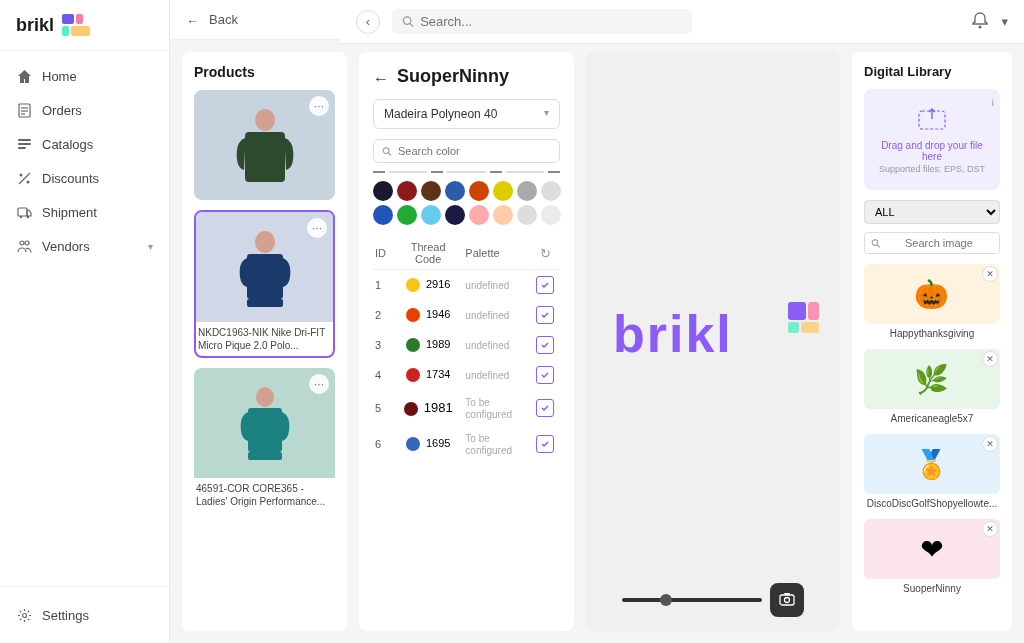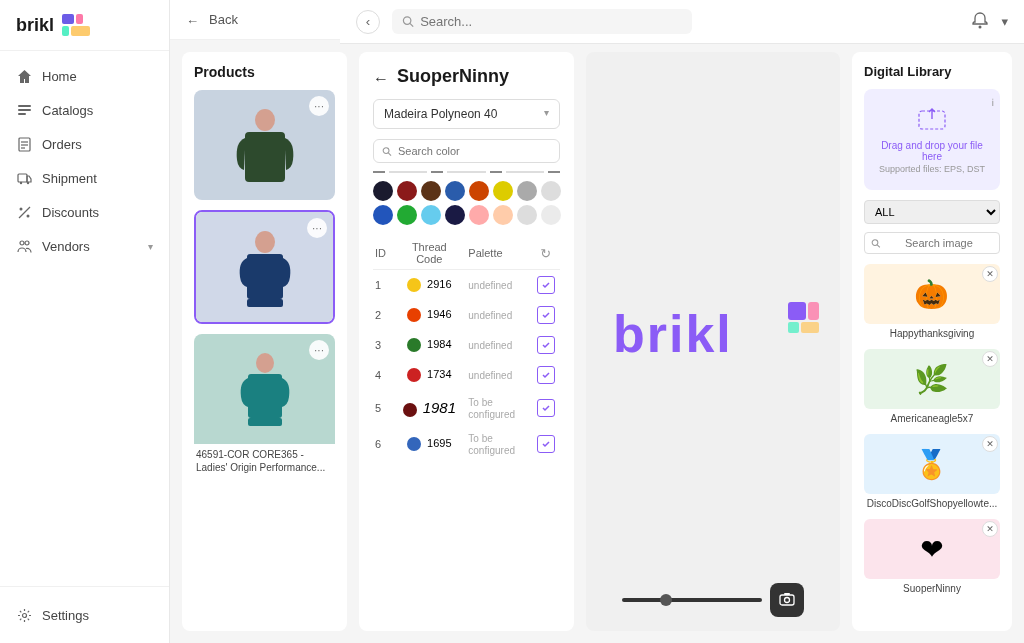"Catalogs" div.nav-item { order: before "Orders" -> after "Orders" }
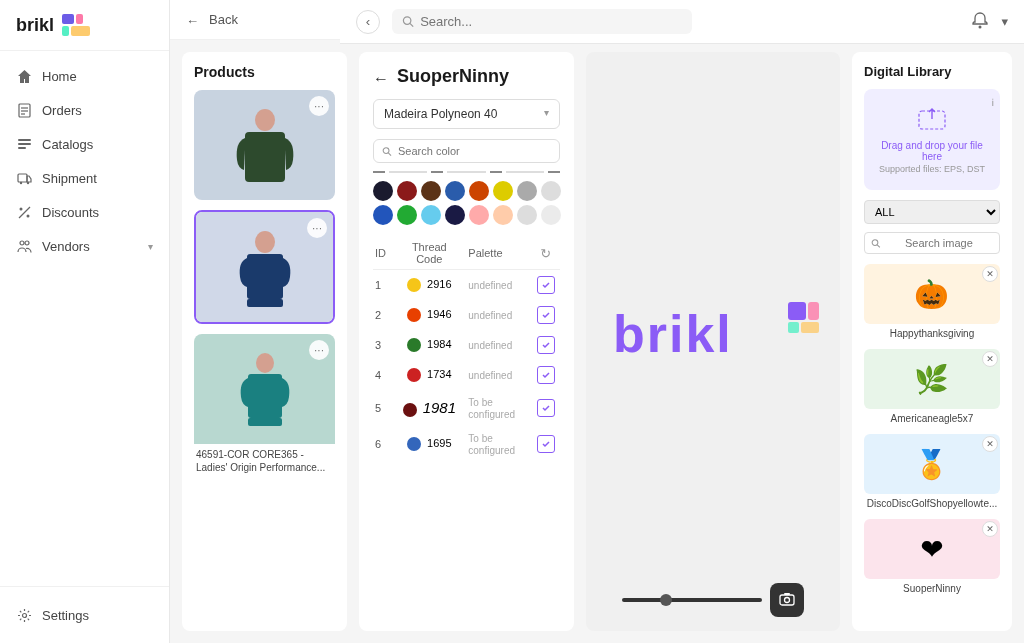"Shipment" div.nav-item { order: before "Discounts" -> after "Discounts" }
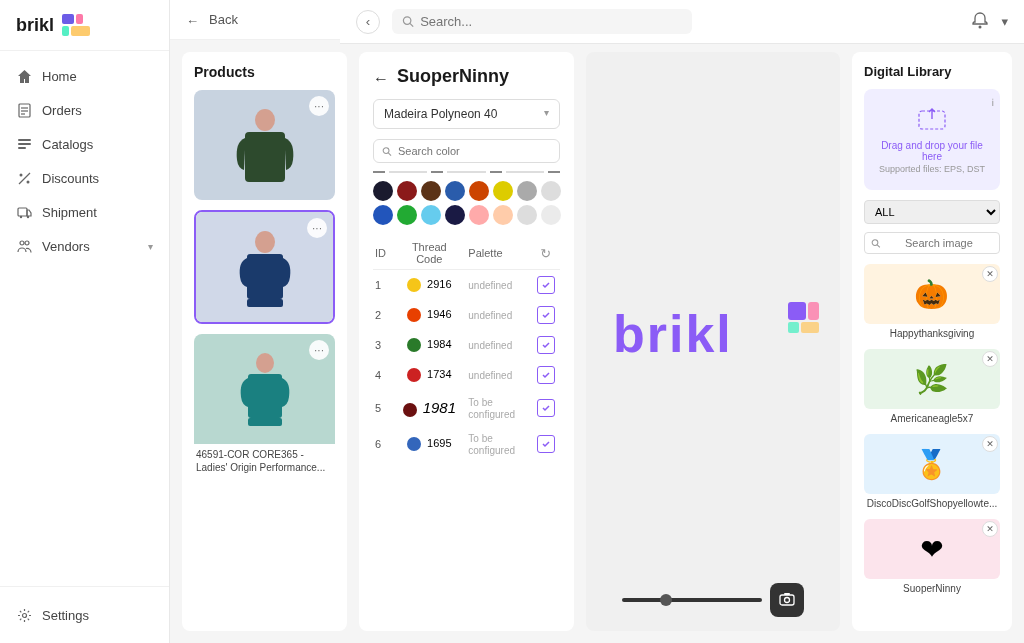"NKDC1963-NIK Nike Dri-FIT Micro Pique" div.product-name { html: none -> <div>NKDC1963-NIK Nike Dri-FIT Micro Pique 2.0 Polo...</div> }
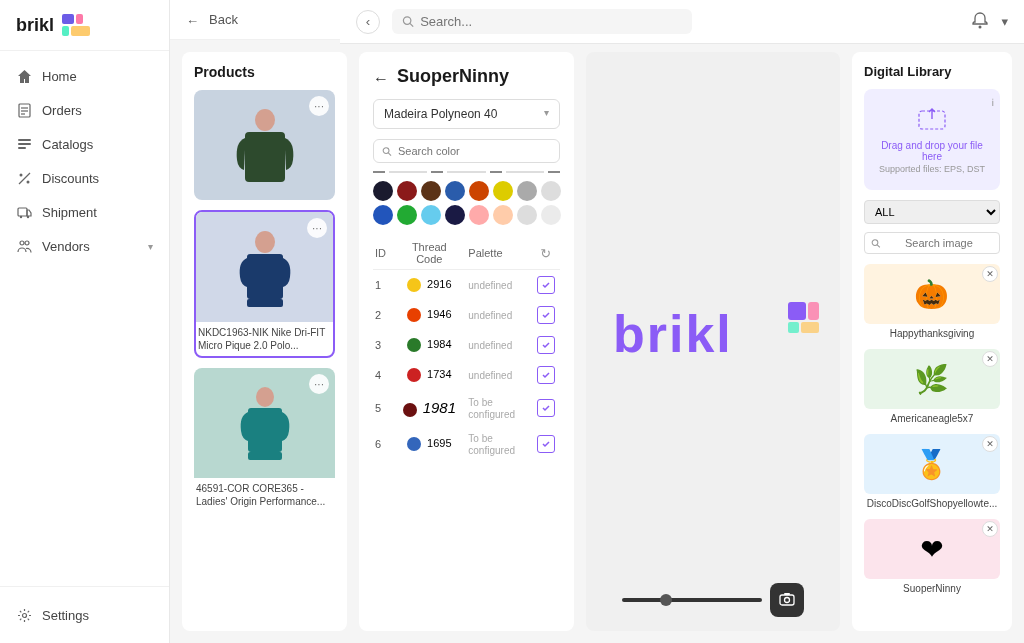"1984" span { text: 1984 -> 1989 }
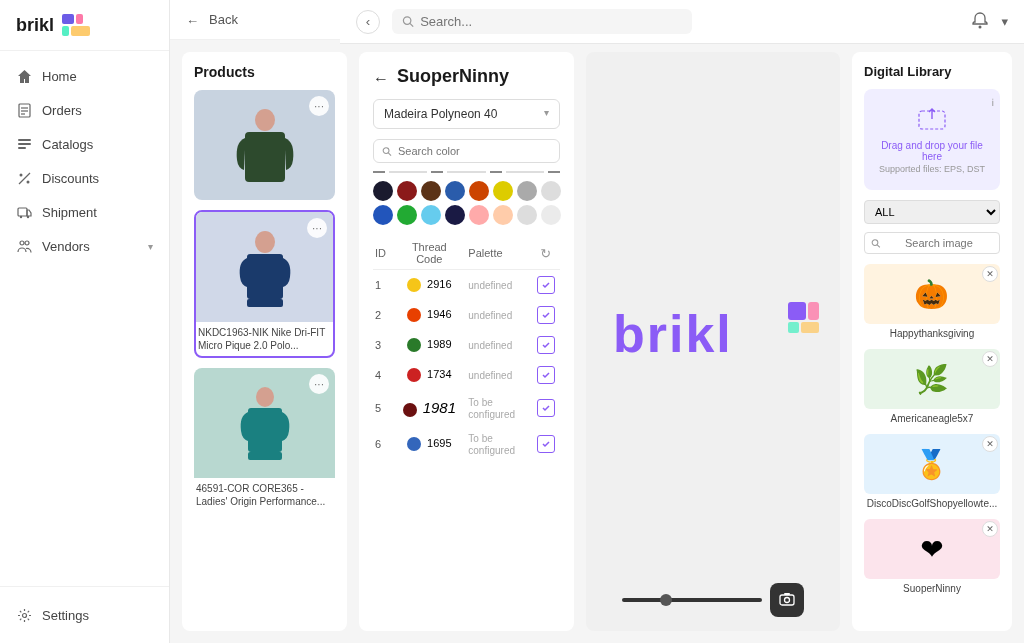"1981" span { font-size: 15px -> 13px; font-style: italic -> none }
